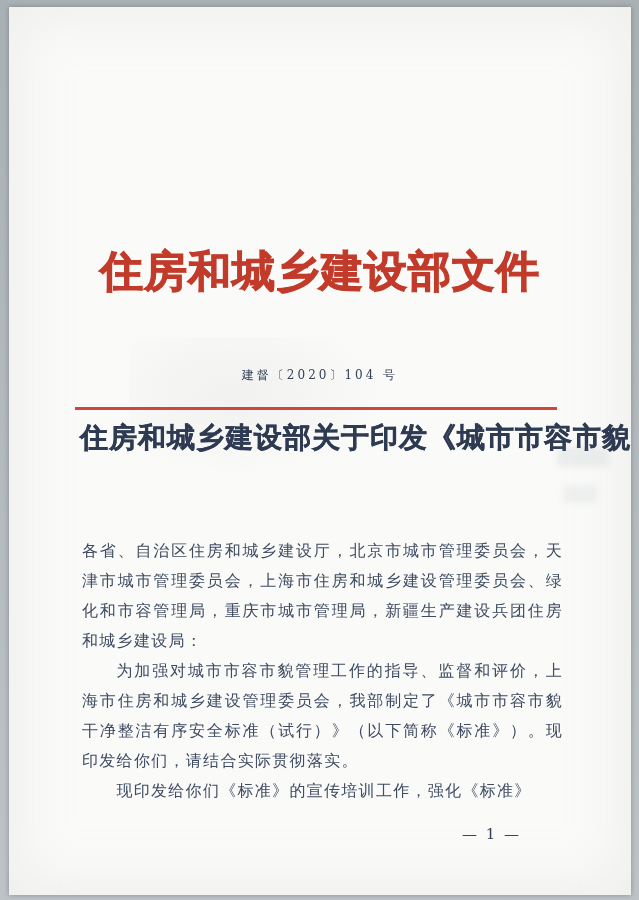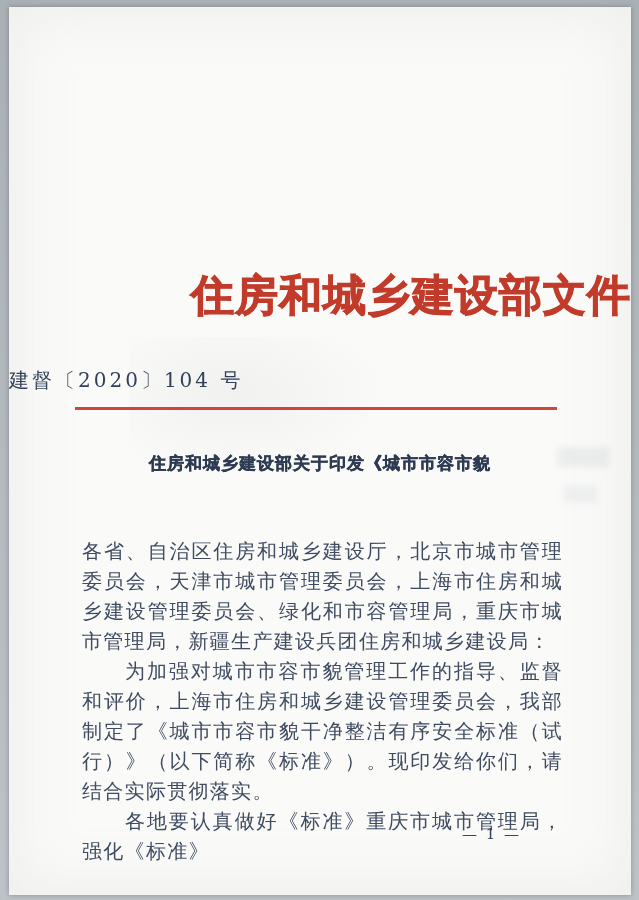"住房和城乡建设部文件" .header-title { margin-top: 24px -> none; text-align: right -> center }
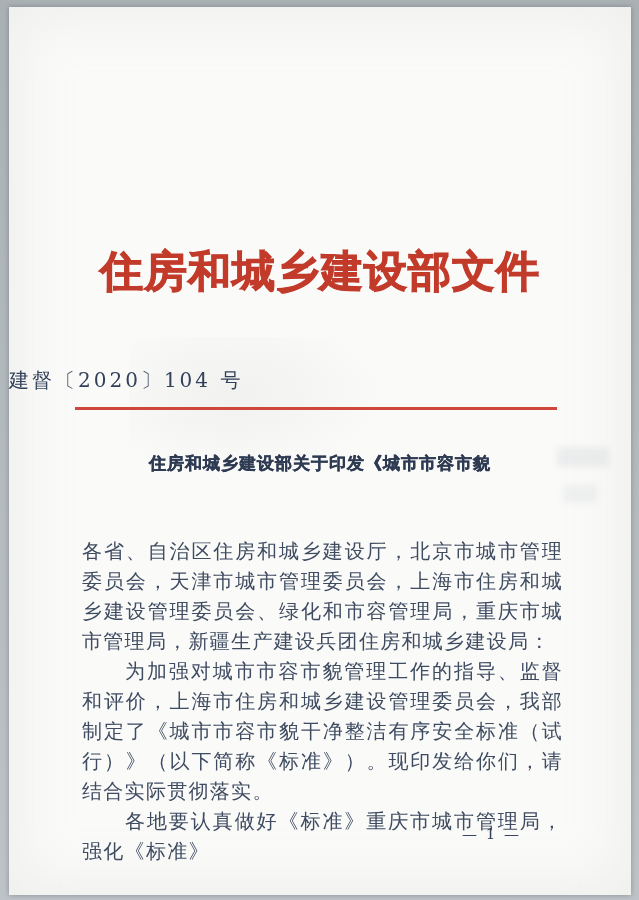"建督〔2020〕104 号" .doc-number { font-size: 20px -> 12px; text-align: none -> center }
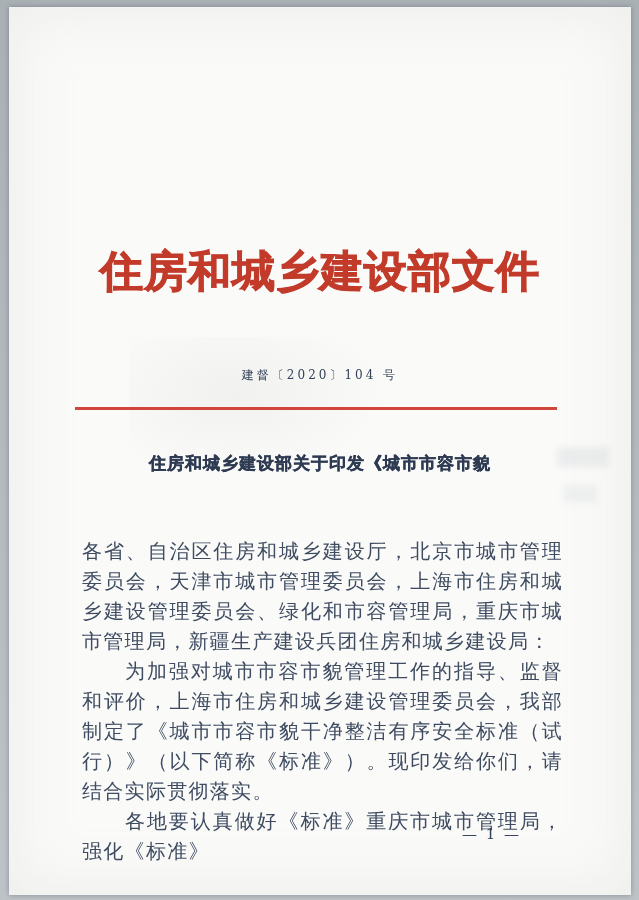"住房和城乡建设部关于印发《城市市容市貌" .notice-title { font-size: 17px -> 28px; text-align: center -> right; top: 440px -> 414px }
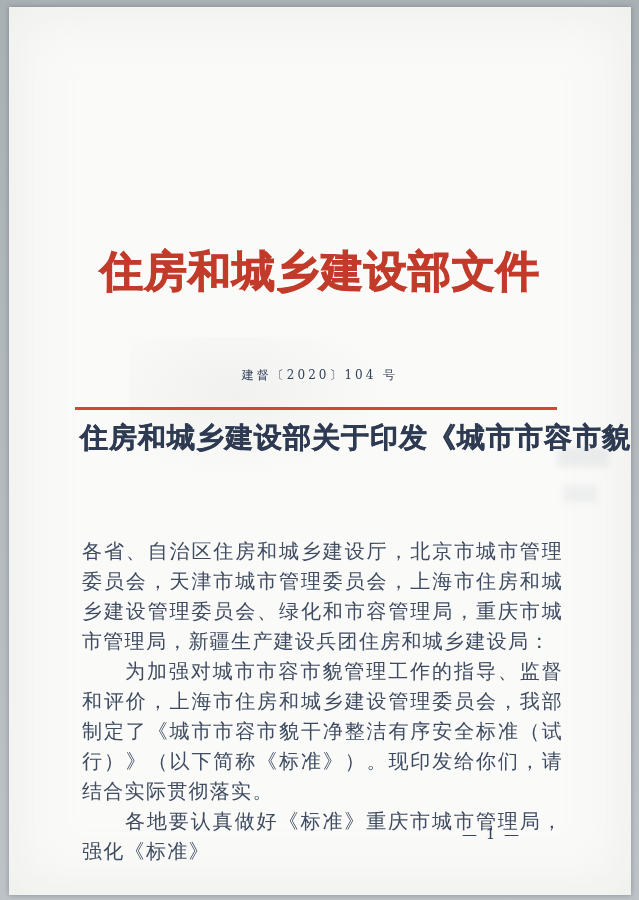"各省、自治区住房和城乡建设厅，北京市城市管理委员会，天津市城市管理委员会，上海市" .document-body { font-size: 20px -> 16px }
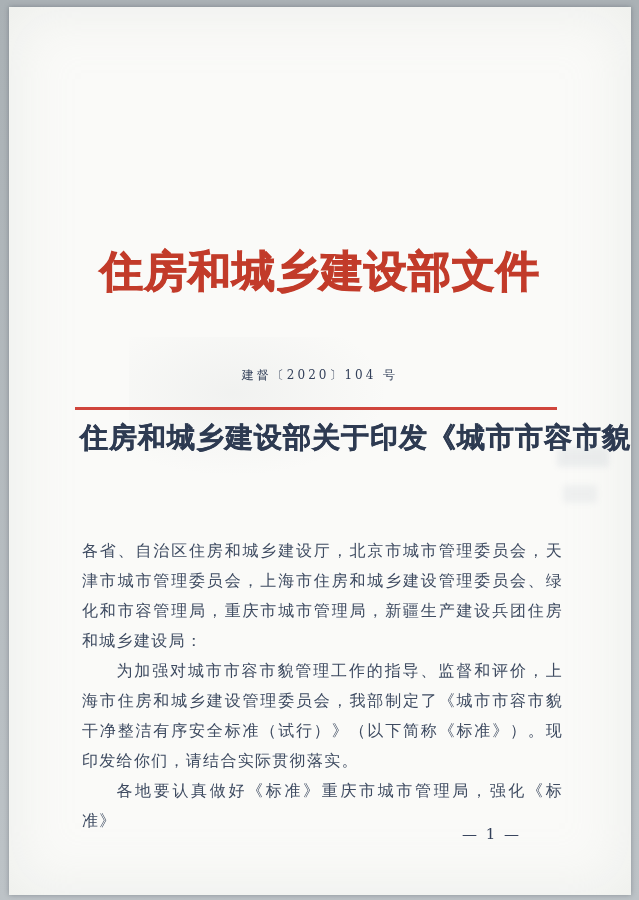"各地要认真做好《标准》重庆市城市管理局，强化《标准》" p.indent { text: 各地要认真做好《标准》重庆市城市管理局 -> 现印发给你们《标准》的宣传培训工作 }
